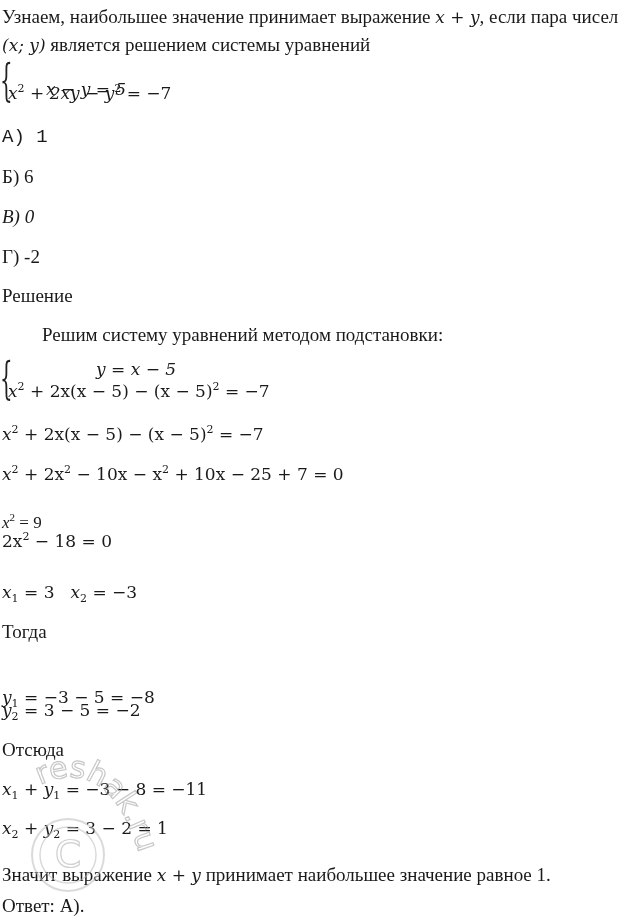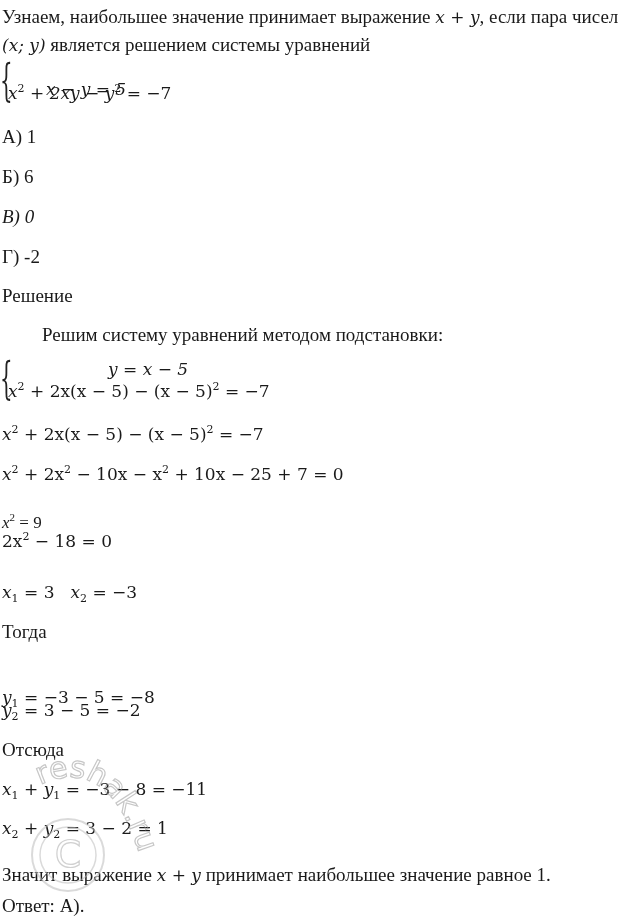"А) 1" div.line { font-family: none -> Liberation Mono, monospace }
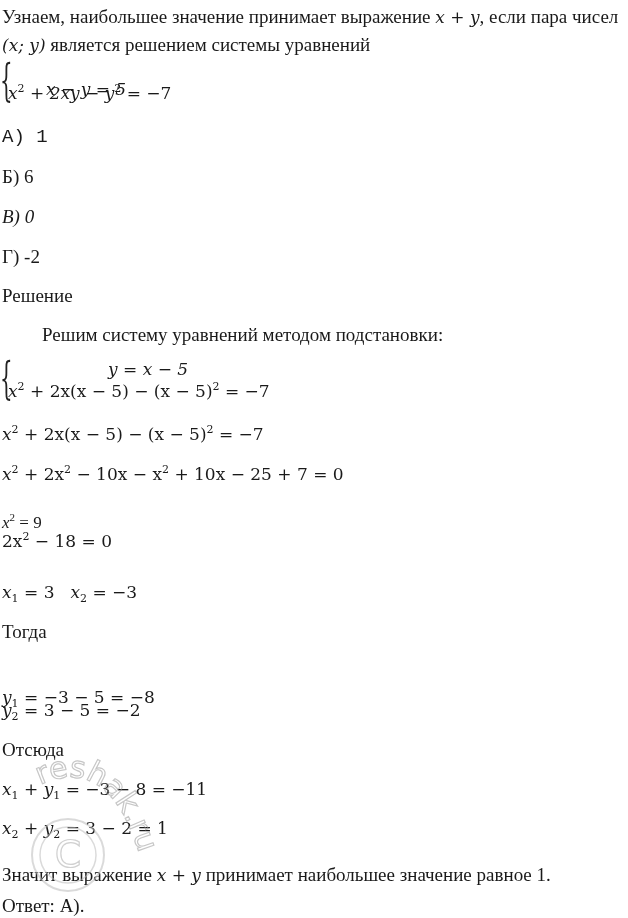"y = x − 5" span.r1 { left: 108px -> 96px }
